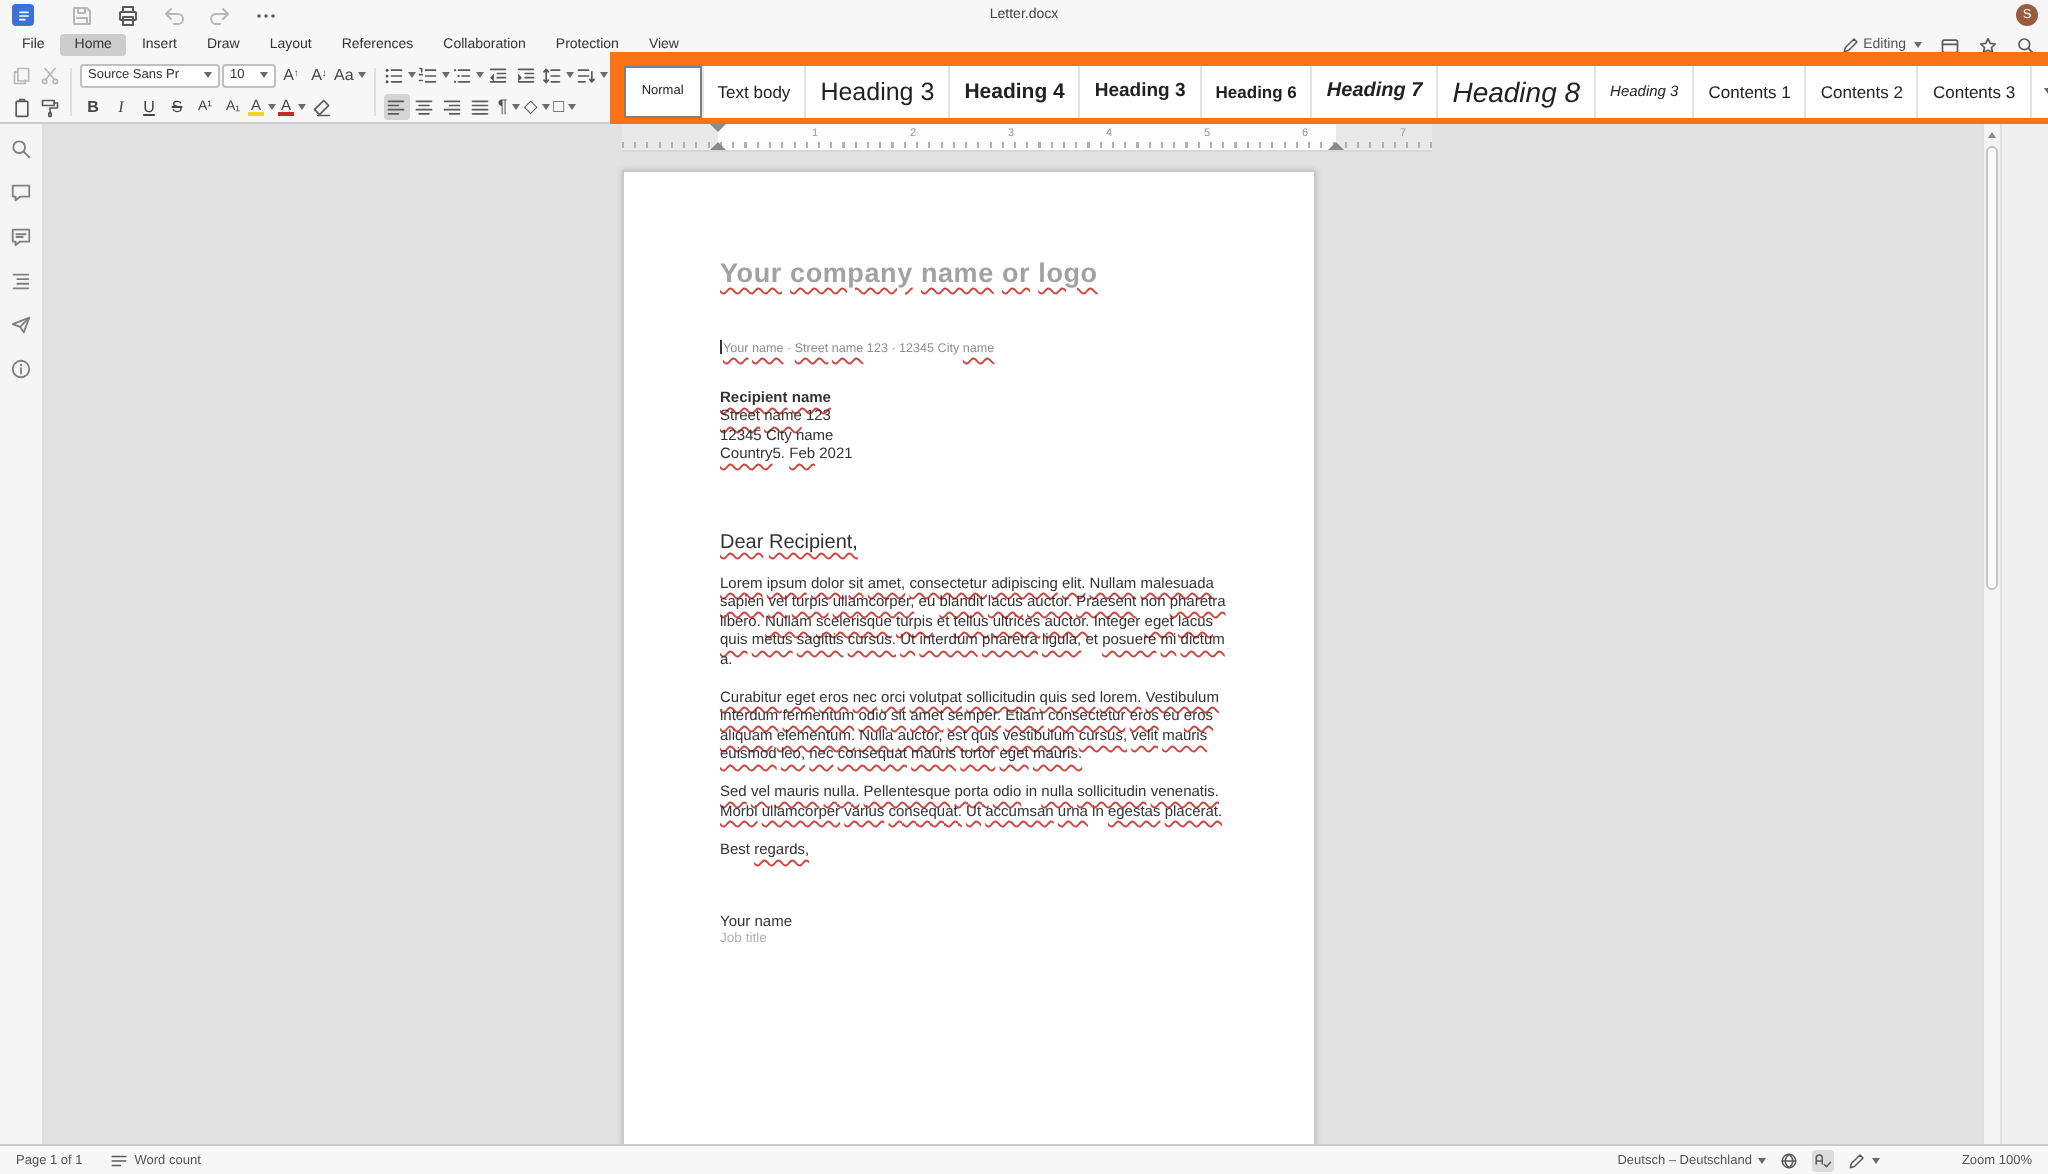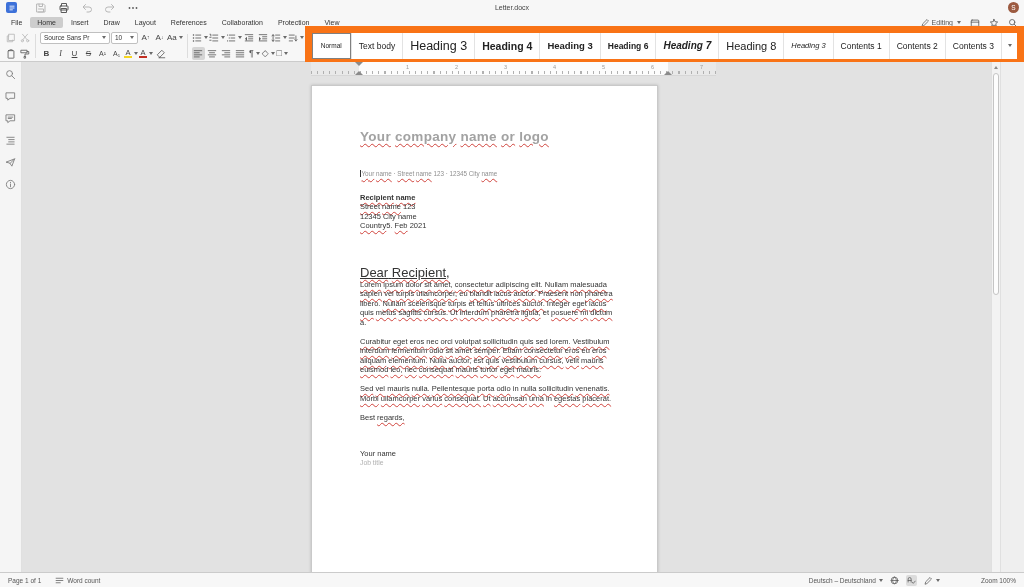"Heading 8" .s-h8 { font-size: 11px -> 14px; font-style: none -> italic }
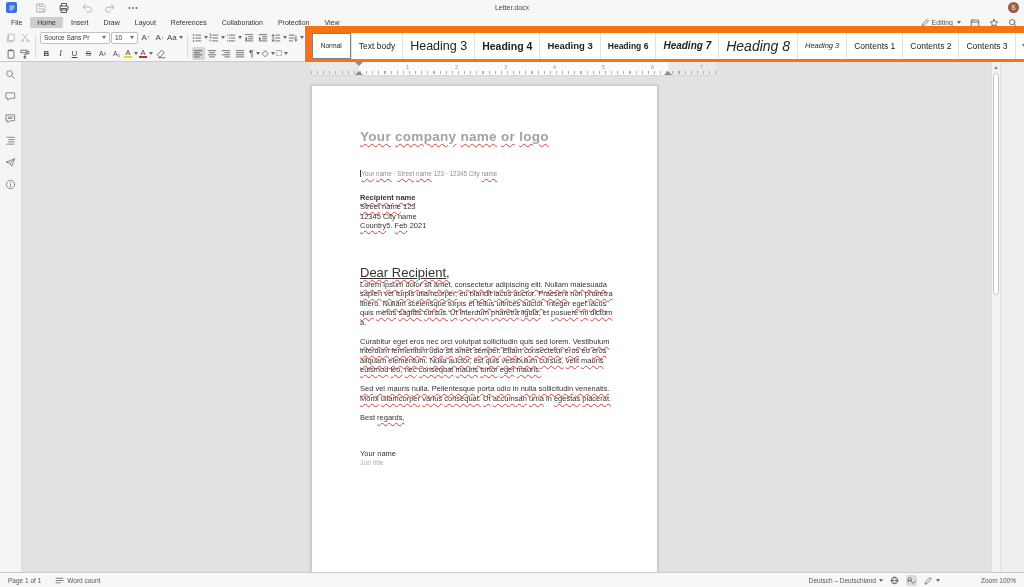"Dear Recipient," .salut { font-size: 13px -> 10px; margin-bottom: 0 -> 10px; text-decoration: underline -> none }
